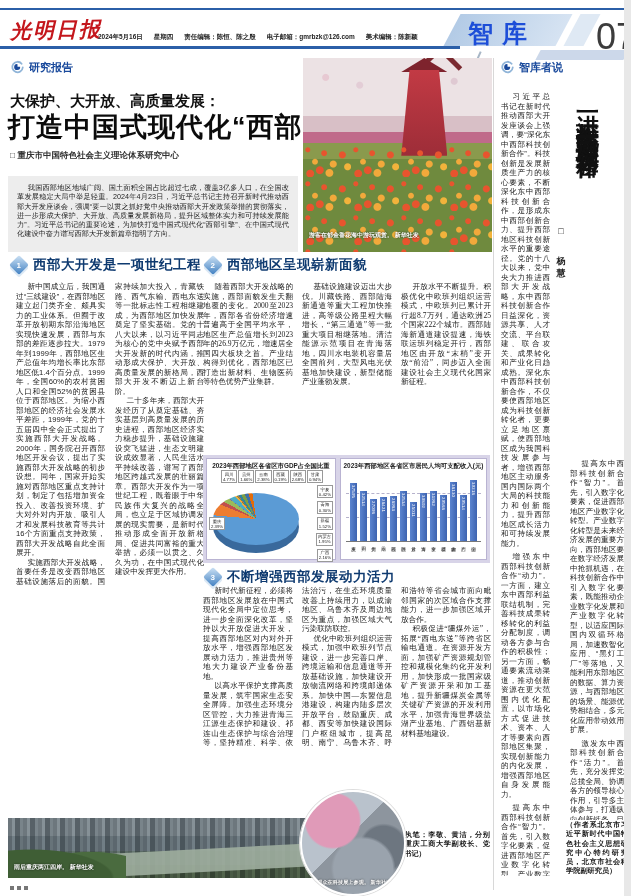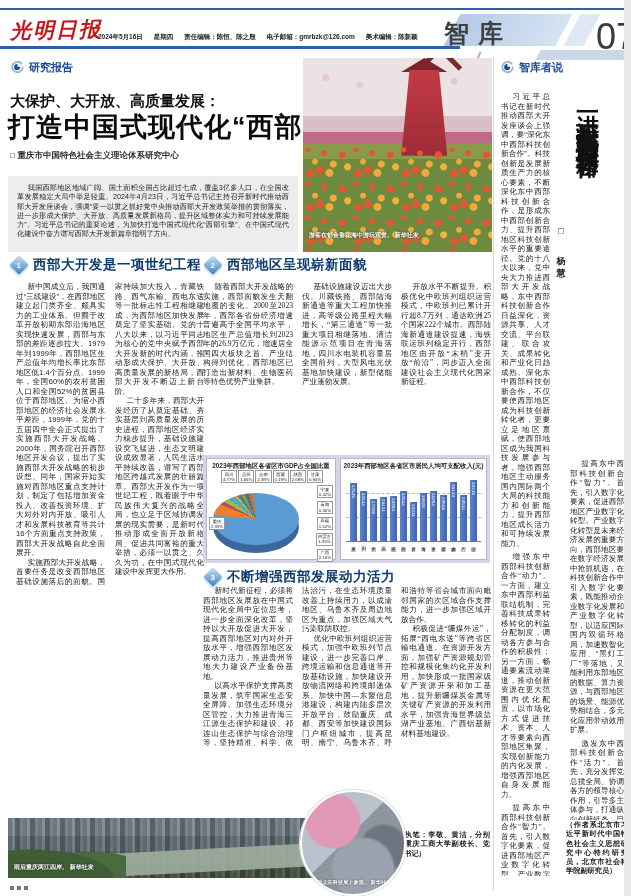"智库" .tab1-label { color: #404040 -> #1d4ed8; left: 444px -> 468px }
